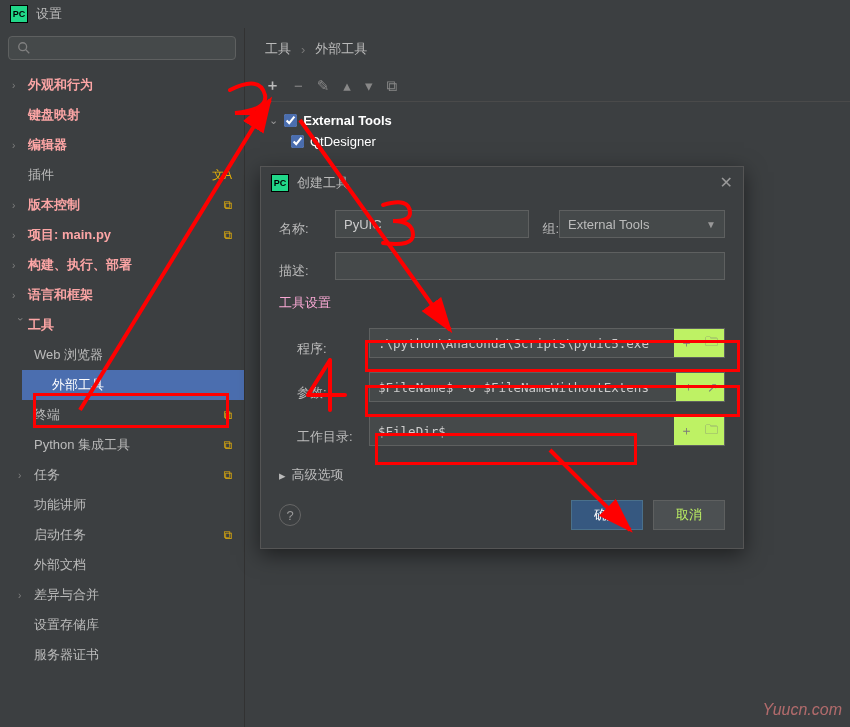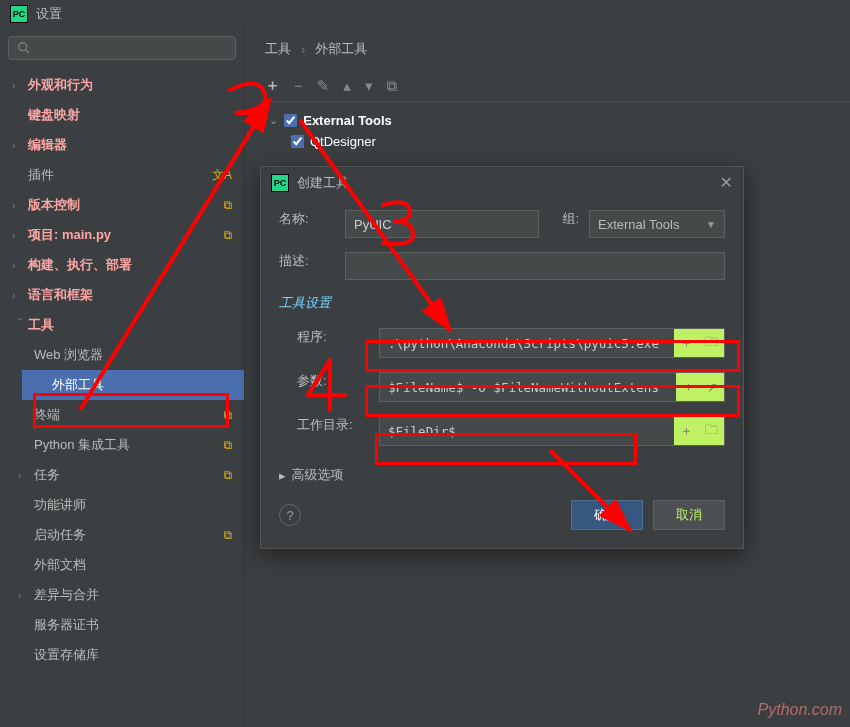"名称:" .form-row { align-items: flex-start -> flex-end; gap: 10px -> none }
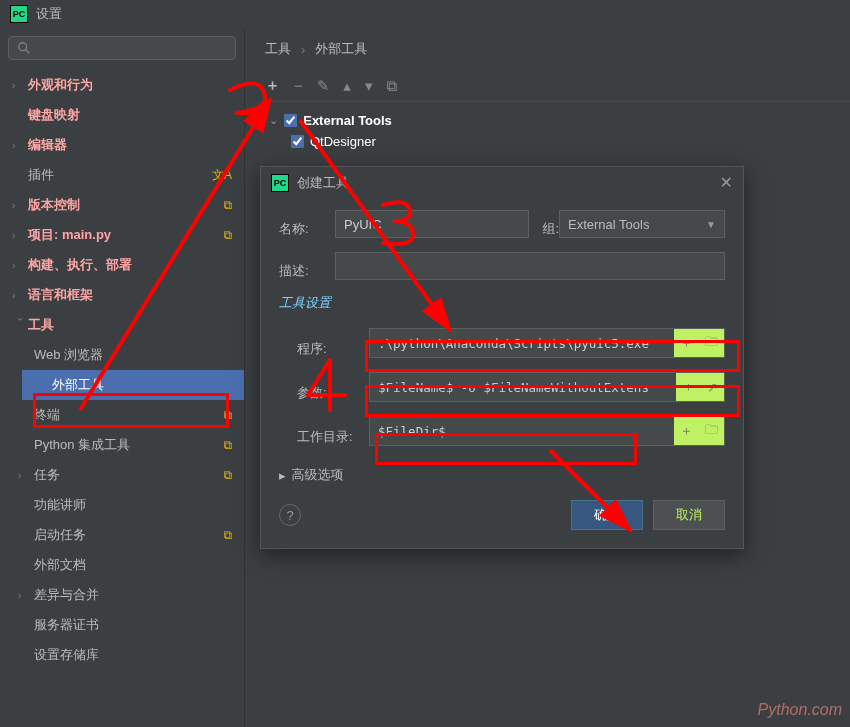"工具设置" .section-title { color: #7dd3fc -> #f9a8d4; font-style: italic -> none }
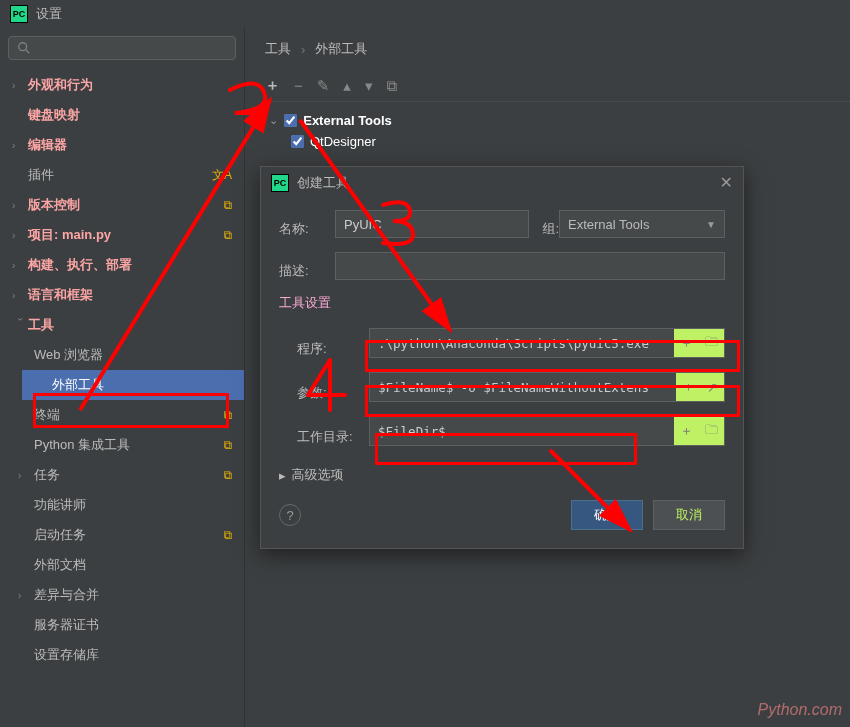"服务器证书" div.tree-item { order: before "设置存储库" -> after "设置存储库" }
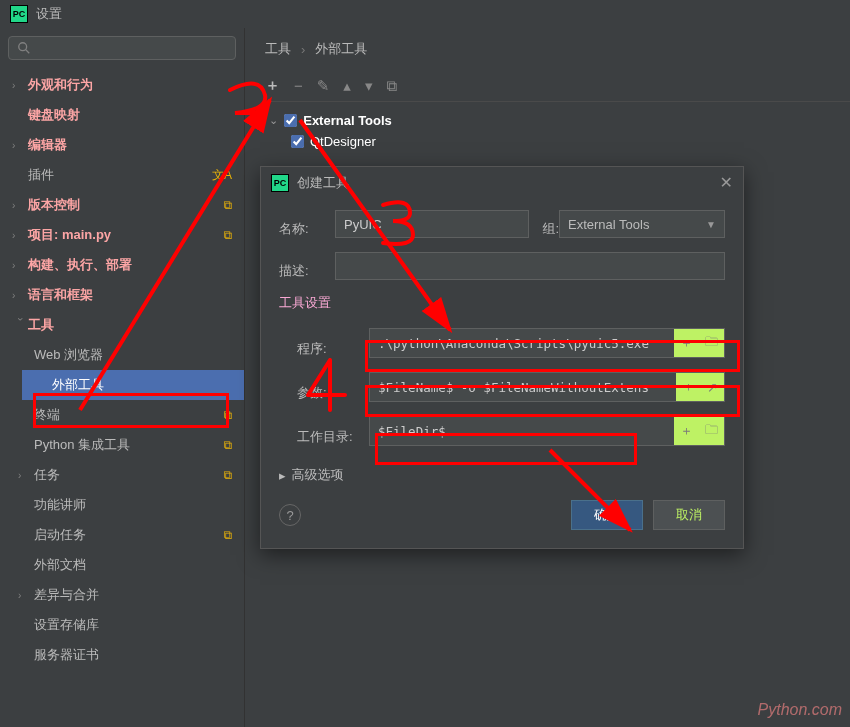"Python.com" div.watermark { text: Python.com -> Yuucn.com }
